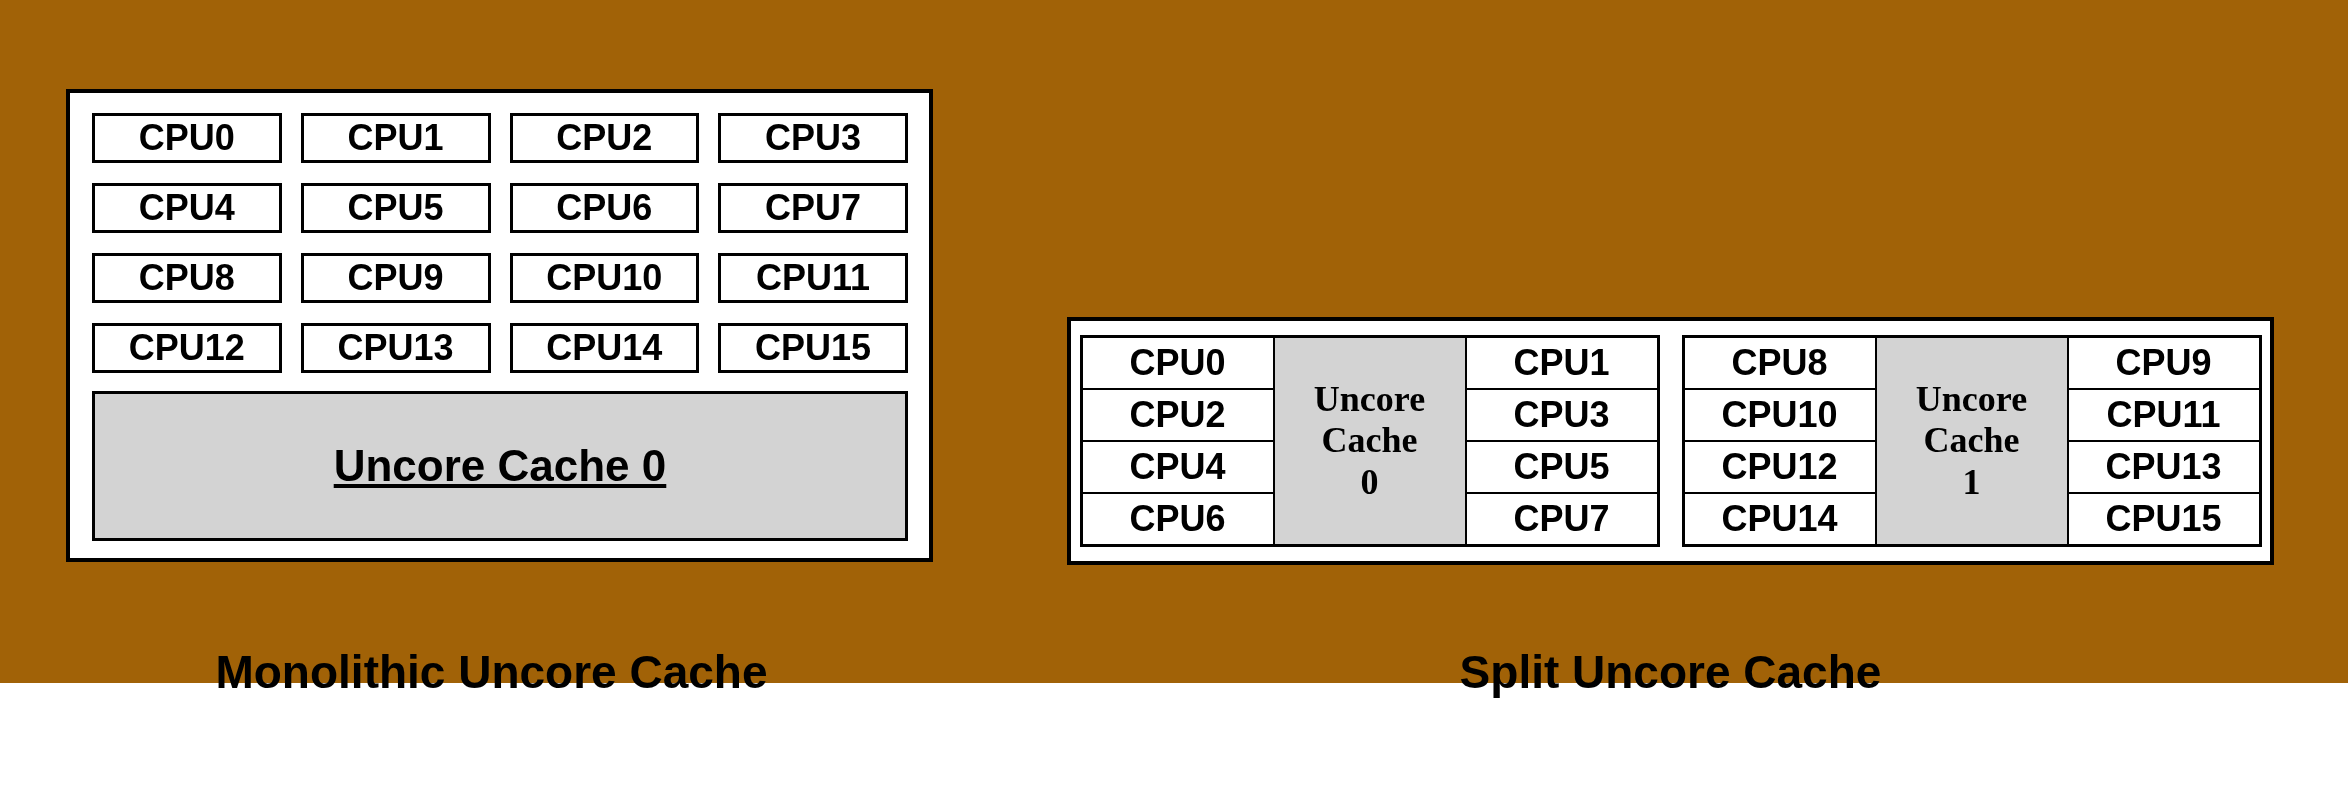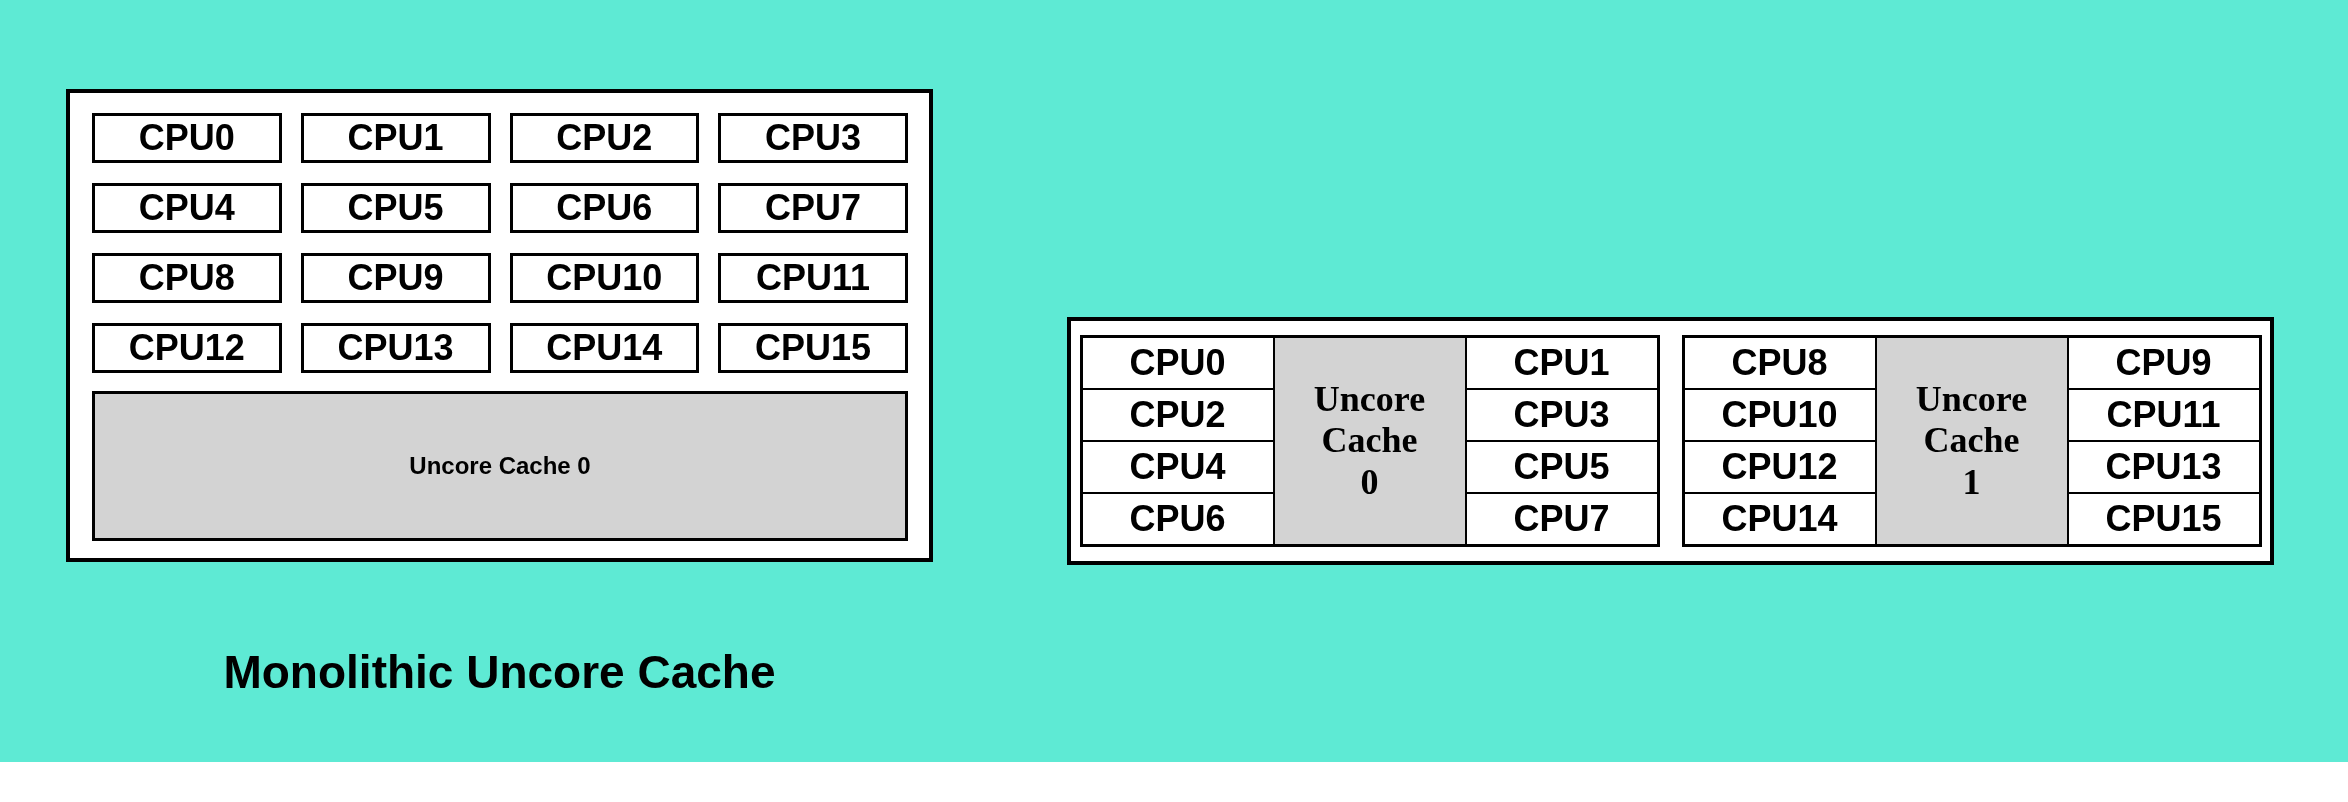"CPU0" .canvas { background: #5eead4 -> #a16207; height: 762px -> 683px }
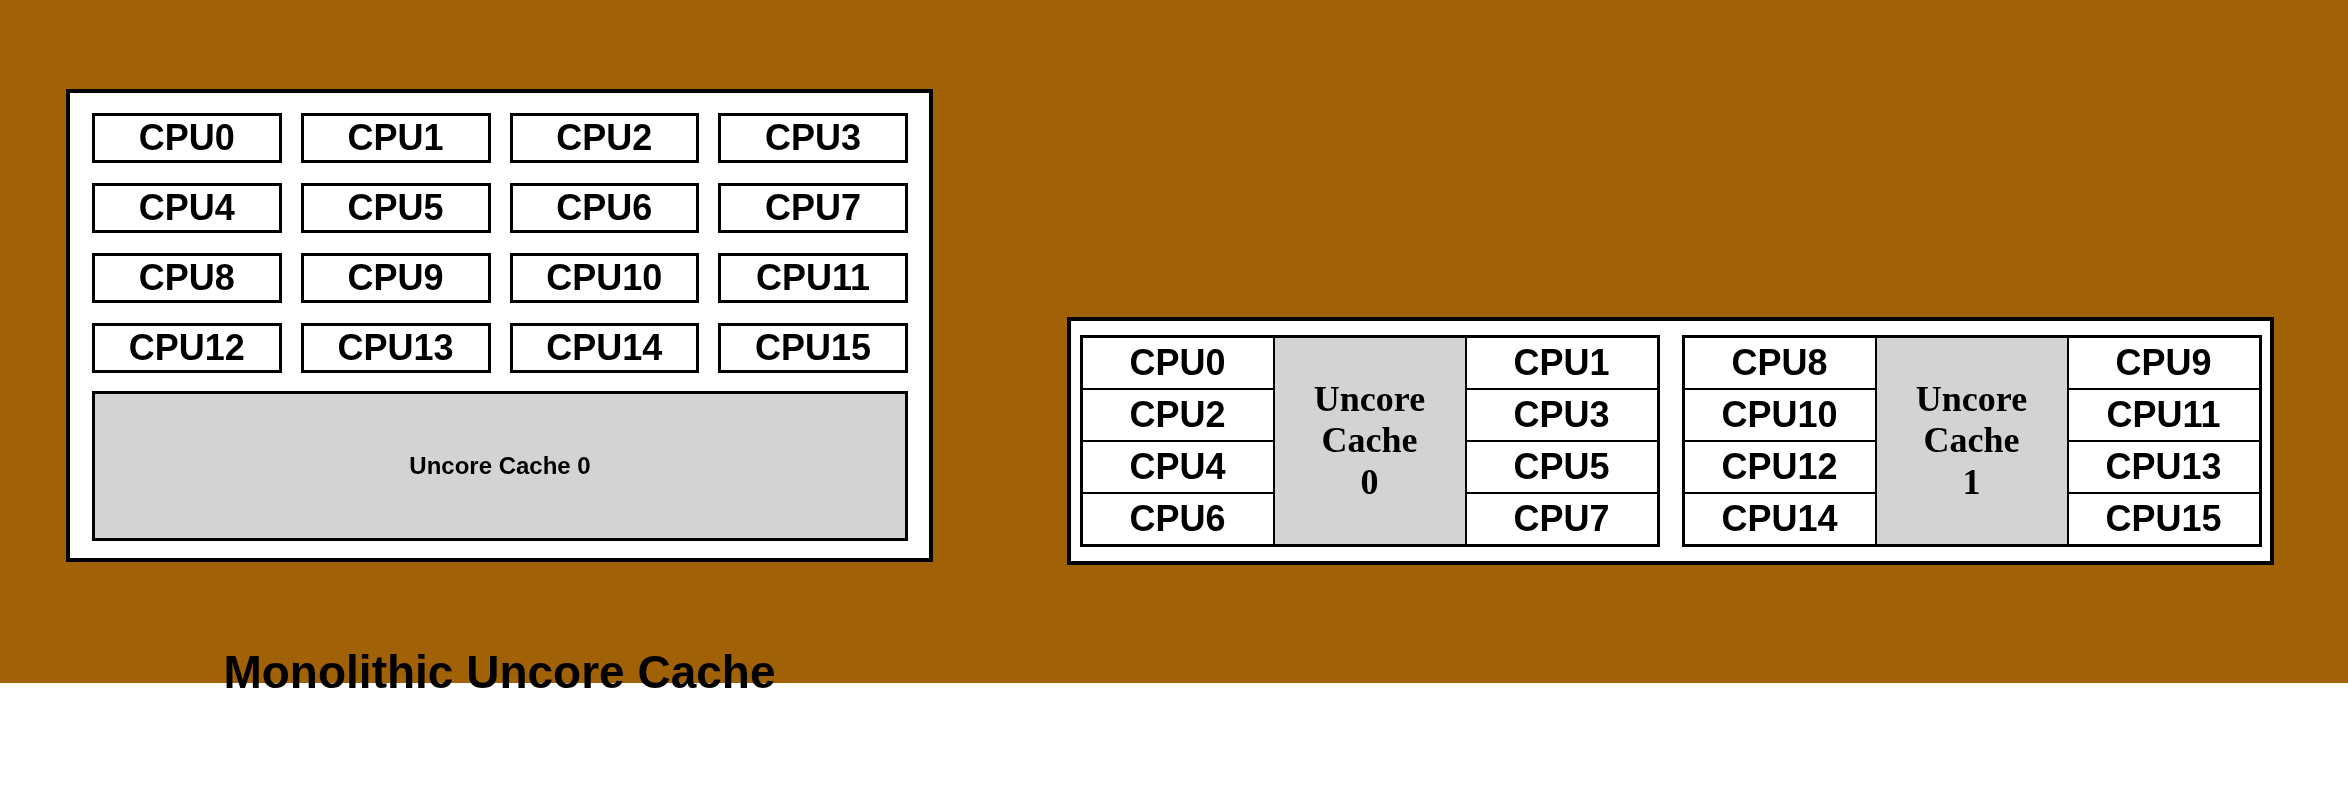"Uncore Cache 0" .mono-cache { font-size: 24px -> 44px; text-decoration: none -> underline }
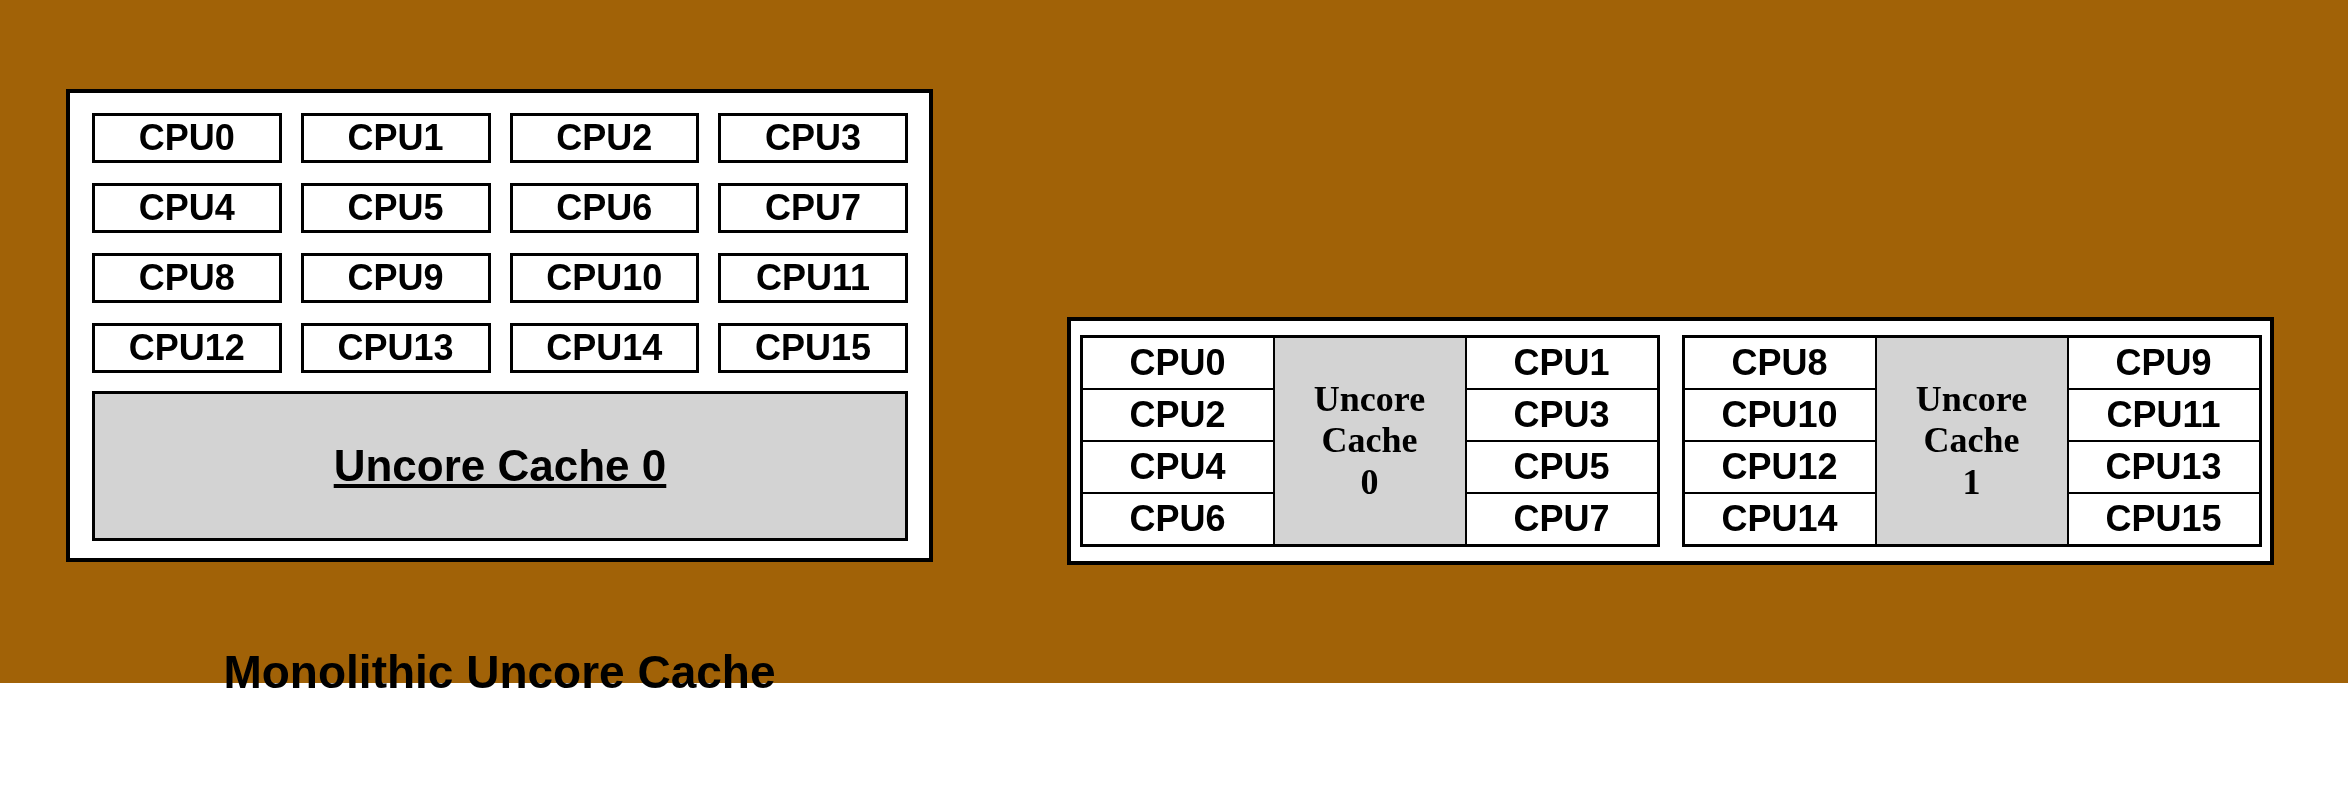"Monolithic Uncore Cache" .mono-caption { left: 66px -> 58px }
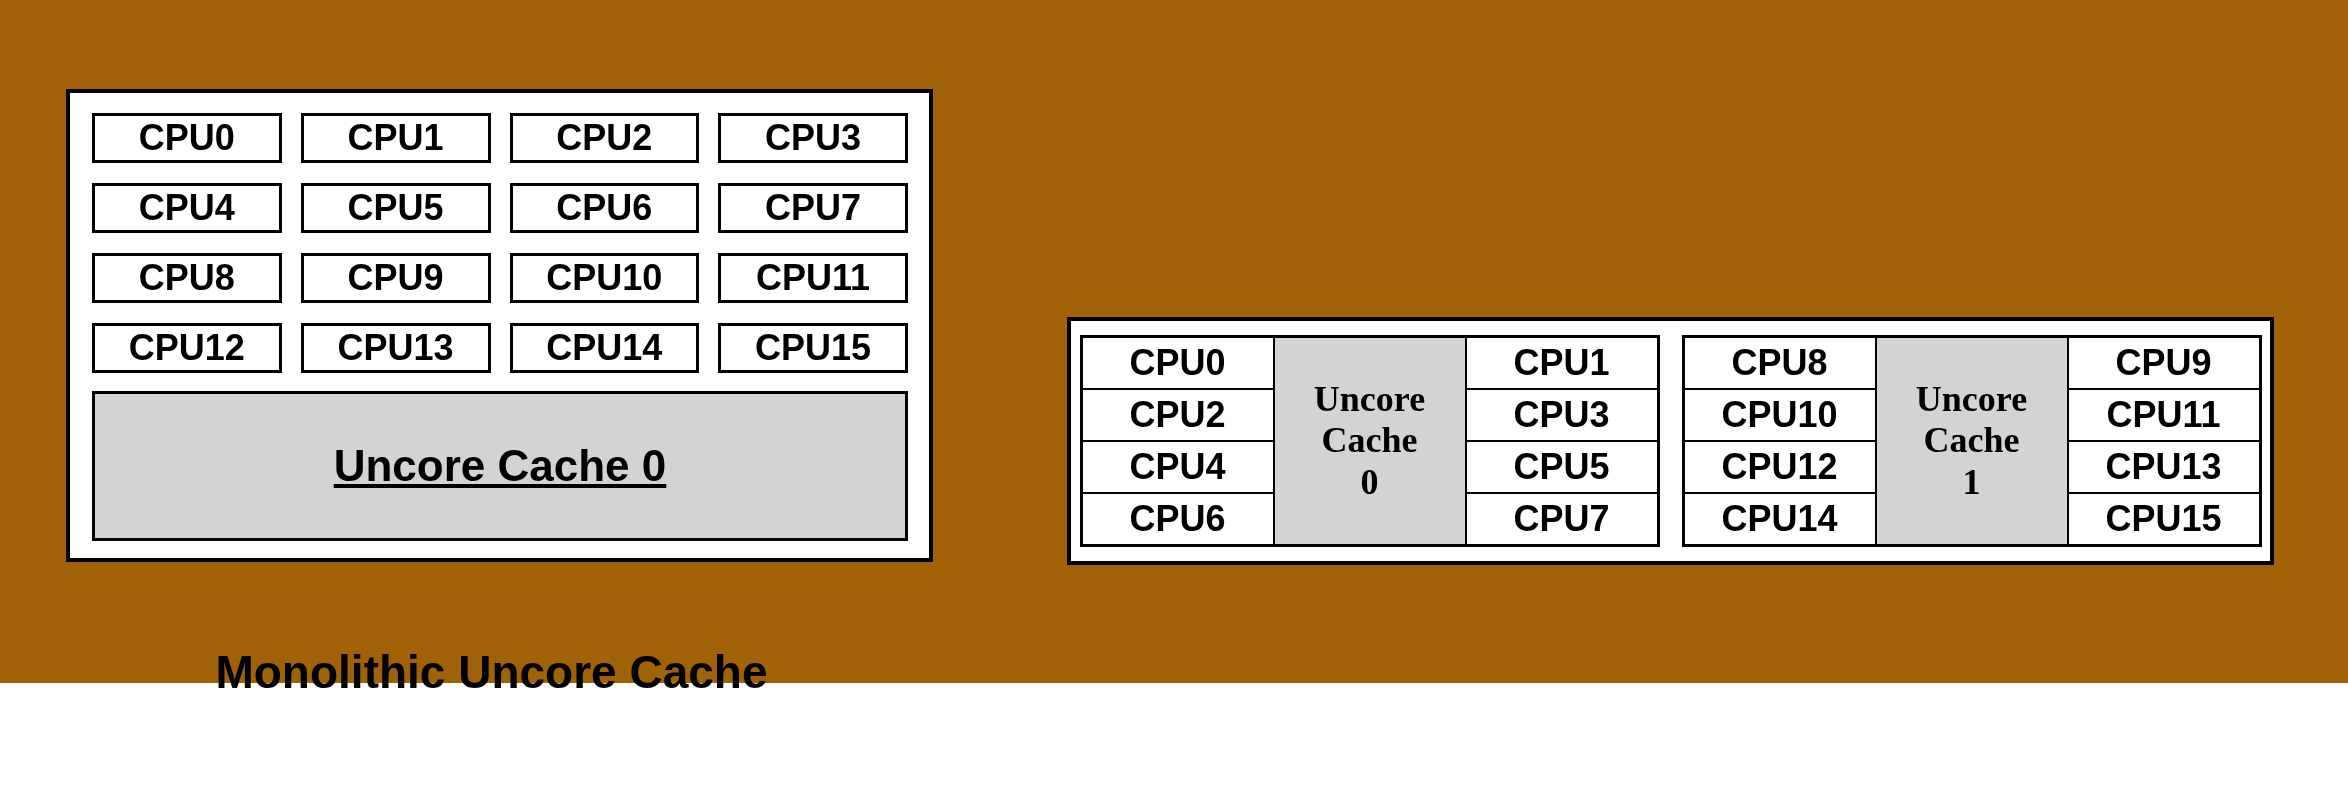"Split Uncore Cache" div.caption { html: none -> <div>Split Uncore Cache</div> }
